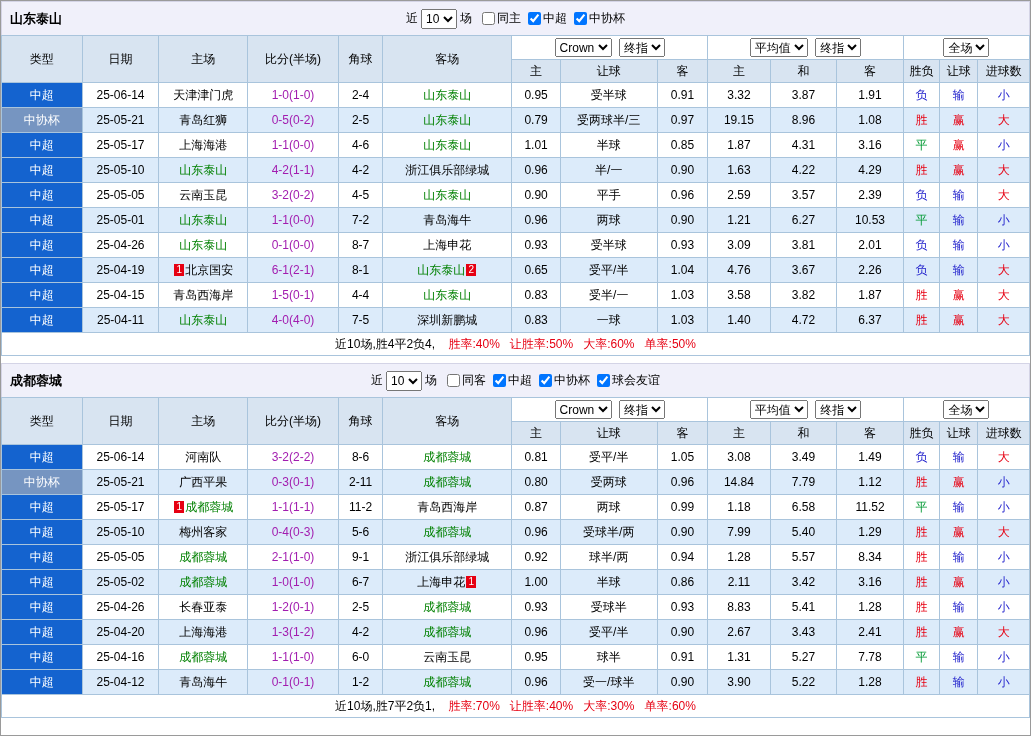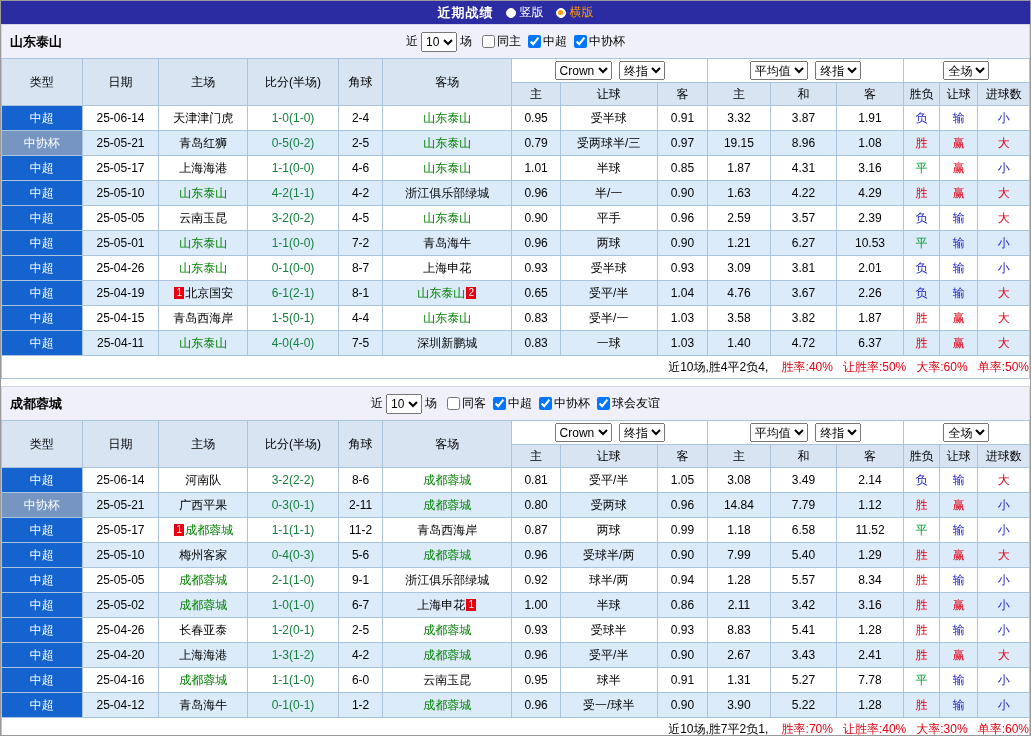"近期战绩" div.topbar { html: <div> <div> <span>近期战绩</span> <label> <span></span> <span>竖版</span> </label> <label> <span></span> <span>横版</span> </label> </div> </div> -> none }
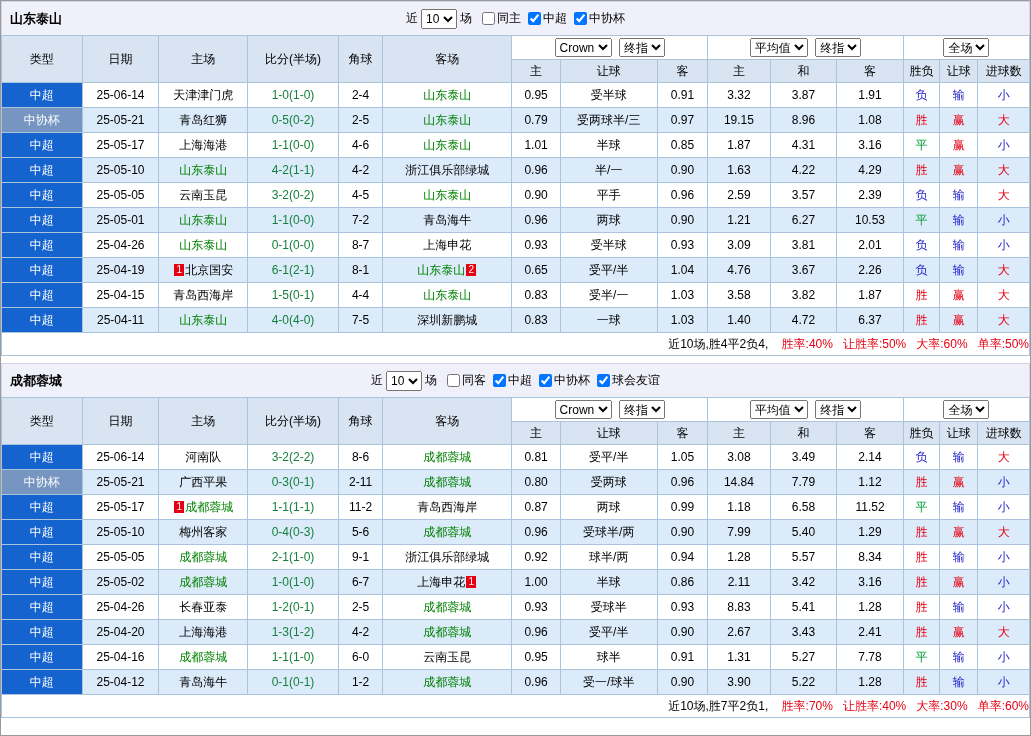"1-0(1-0)" td.score { color: #15803d -> #a21caf }
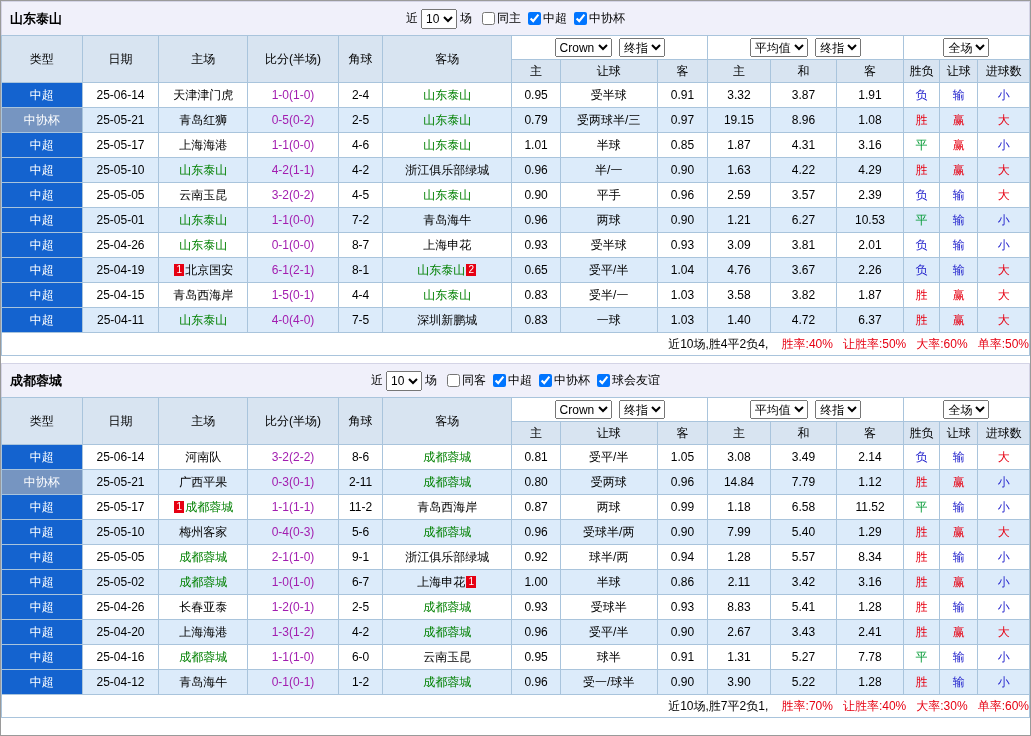"近10场,胜4平2负4, 胜率:40% 让胜率:50% 大率:60%" .summary { text-align: right -> center }
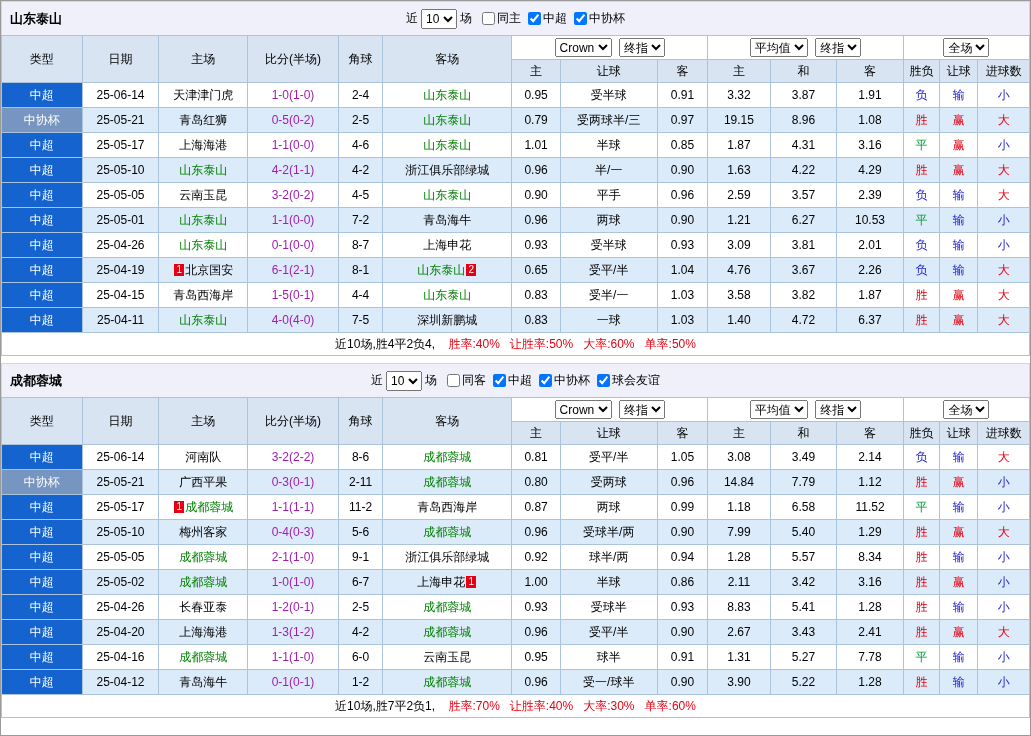"2.14" td { text: 2.14 -> 1.49 }
